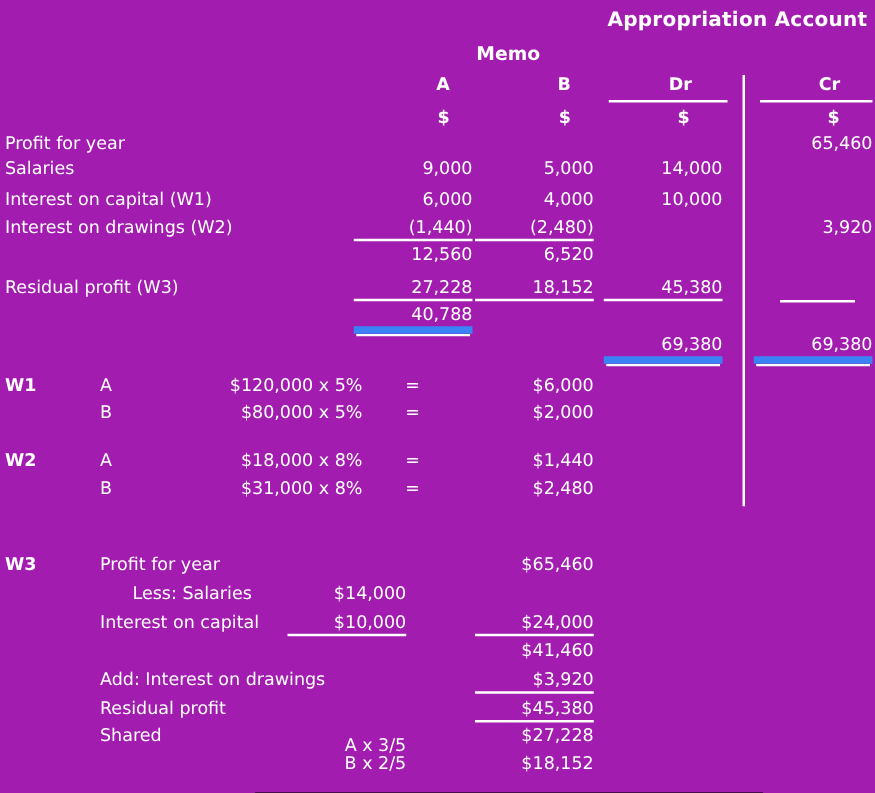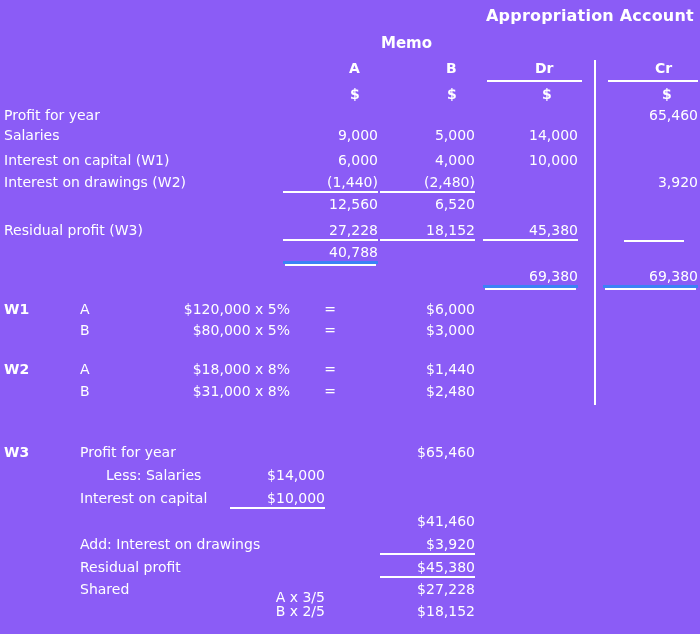"Appropriation Account" #page { background: #8b5cf6 -> #a21caf }
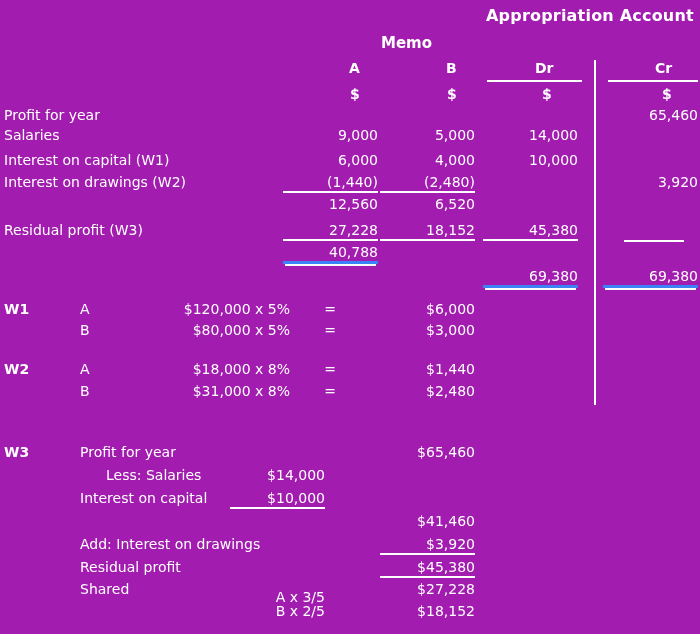"40,788" .du { border-bottom: 3px solid #3b82f6 -> 6px solid #3b82f6 }
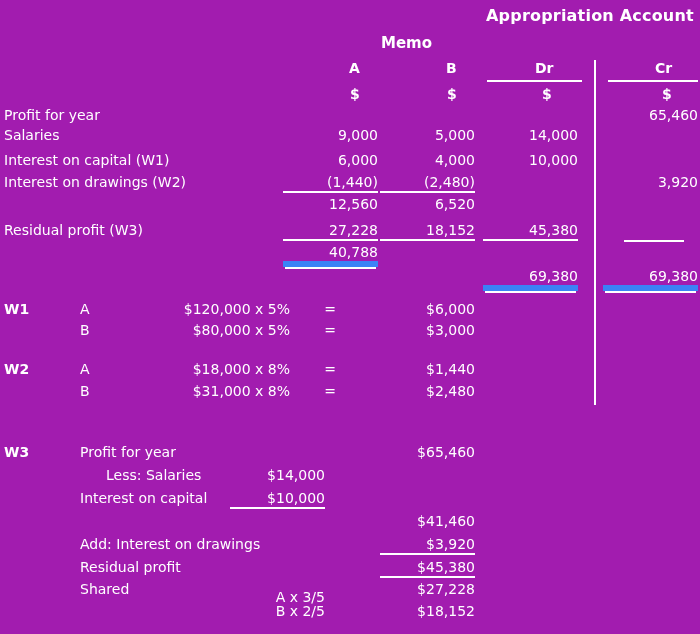"$3,000" div.abs { text: $3,000 -> $2,000 }
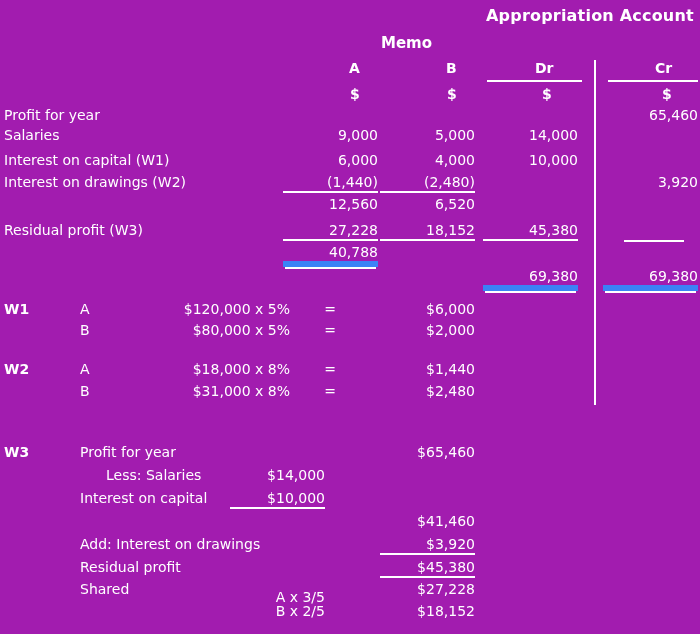"$24,000" div.abs { html: none -> <div>$24,000</div> }
